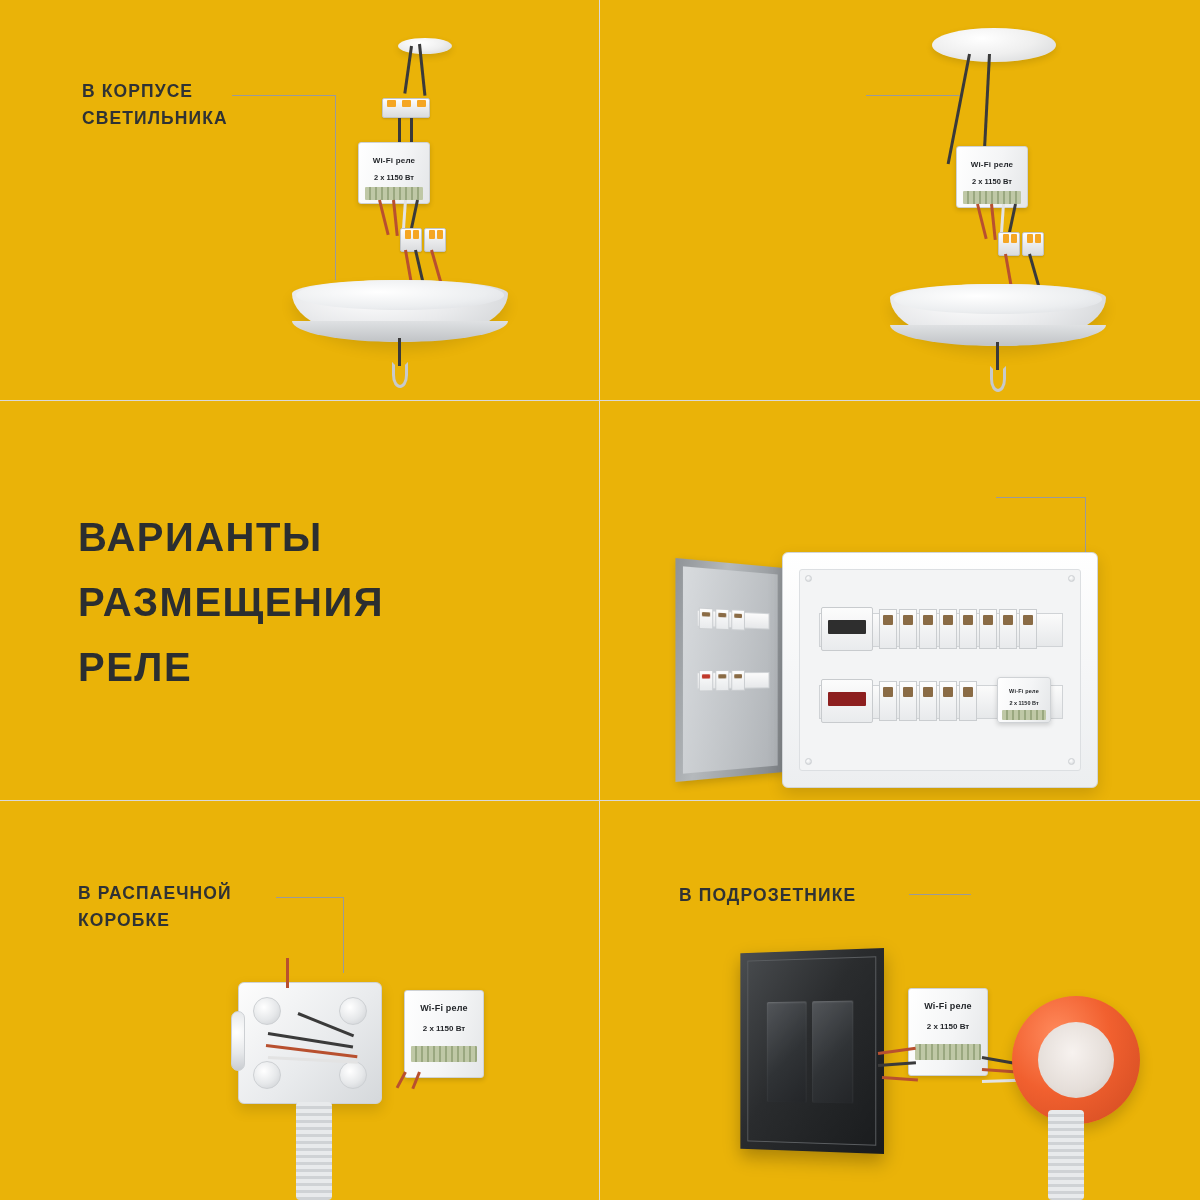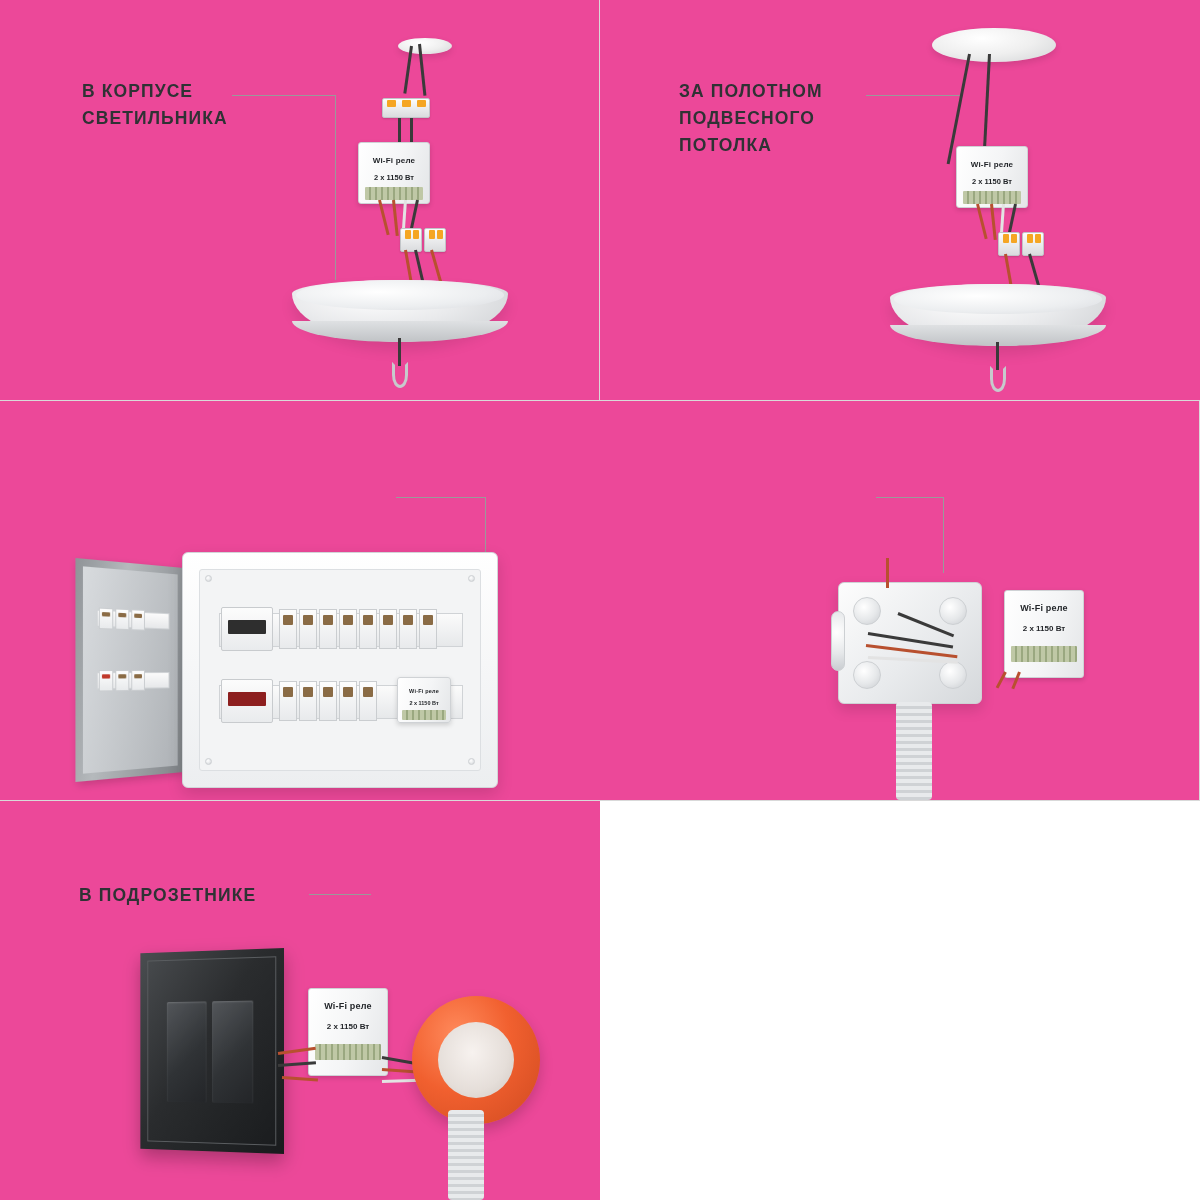"В КОРПУСЕ" .cell { background: #ec4899 -> #eab308 }
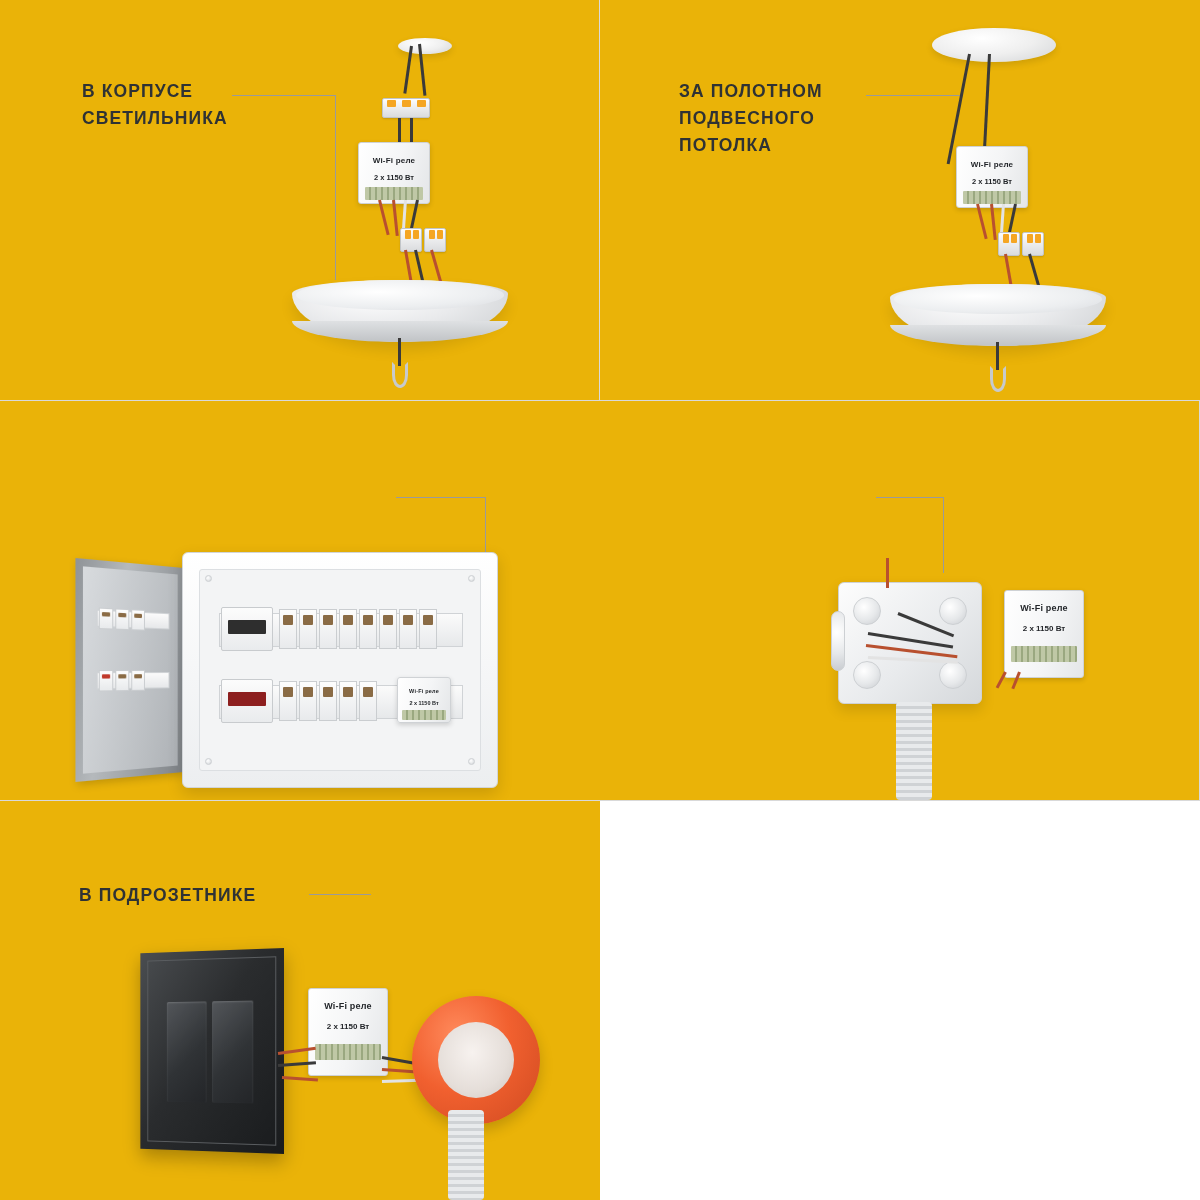"ЗА ПОЛОТНОМ" div.label { html: <div>ЗА ПОЛОТНОМ ПОДВЕСНОГО ПОТОЛКА</div> -> none }
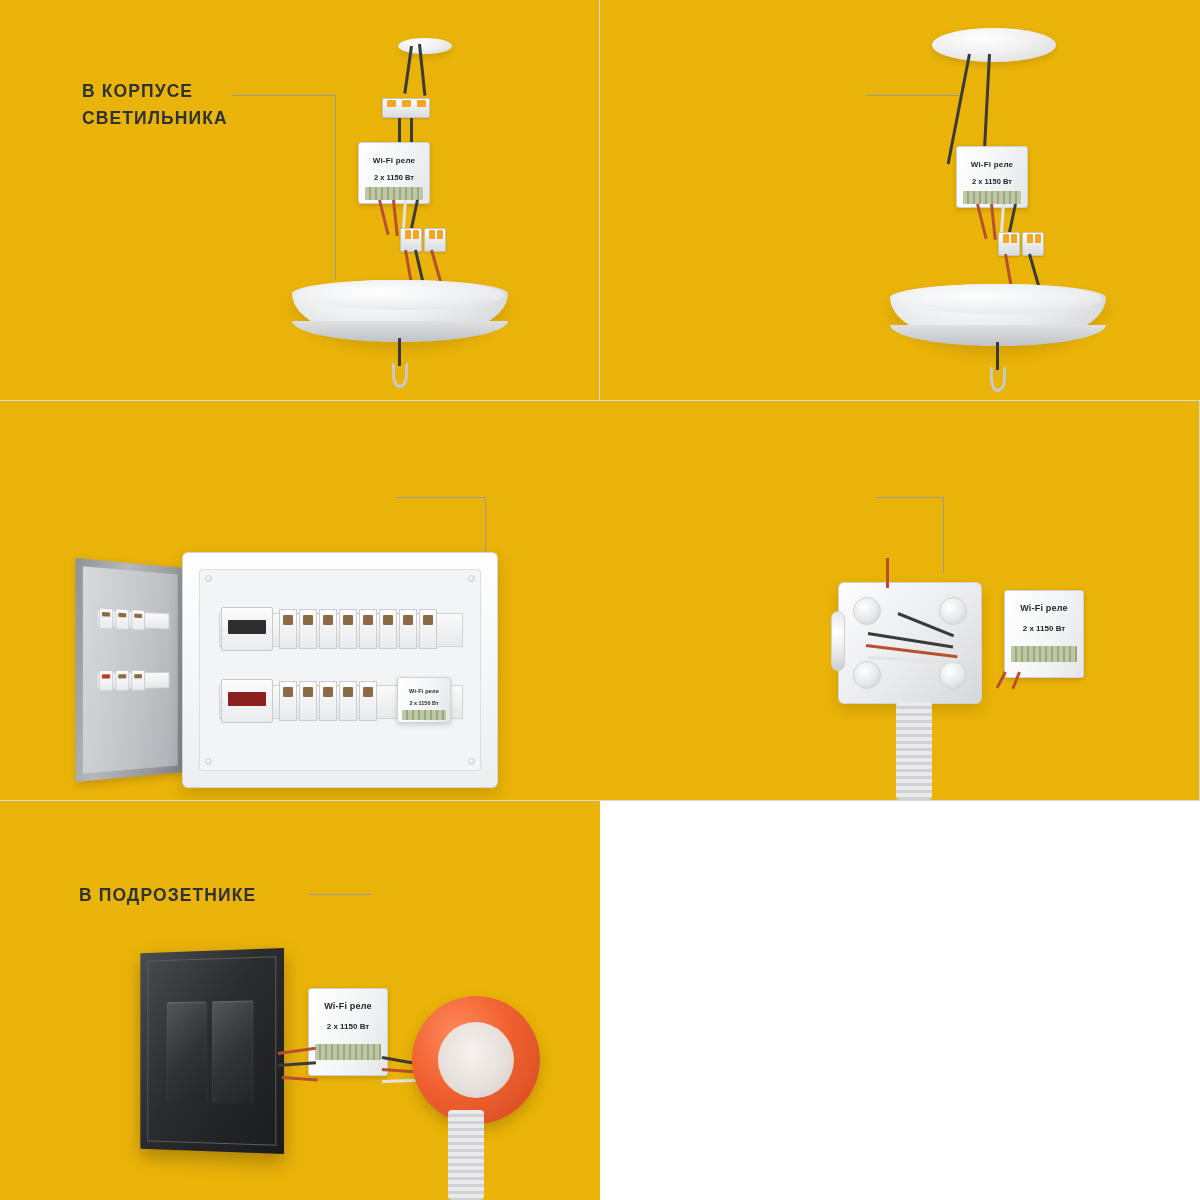"ВАРИАНТЫ" div.cell { html: none -> <div> <div>ВАРИАНТЫ РАЗМЕЩЕНИЯ РЕЛЕ</div> </div> }
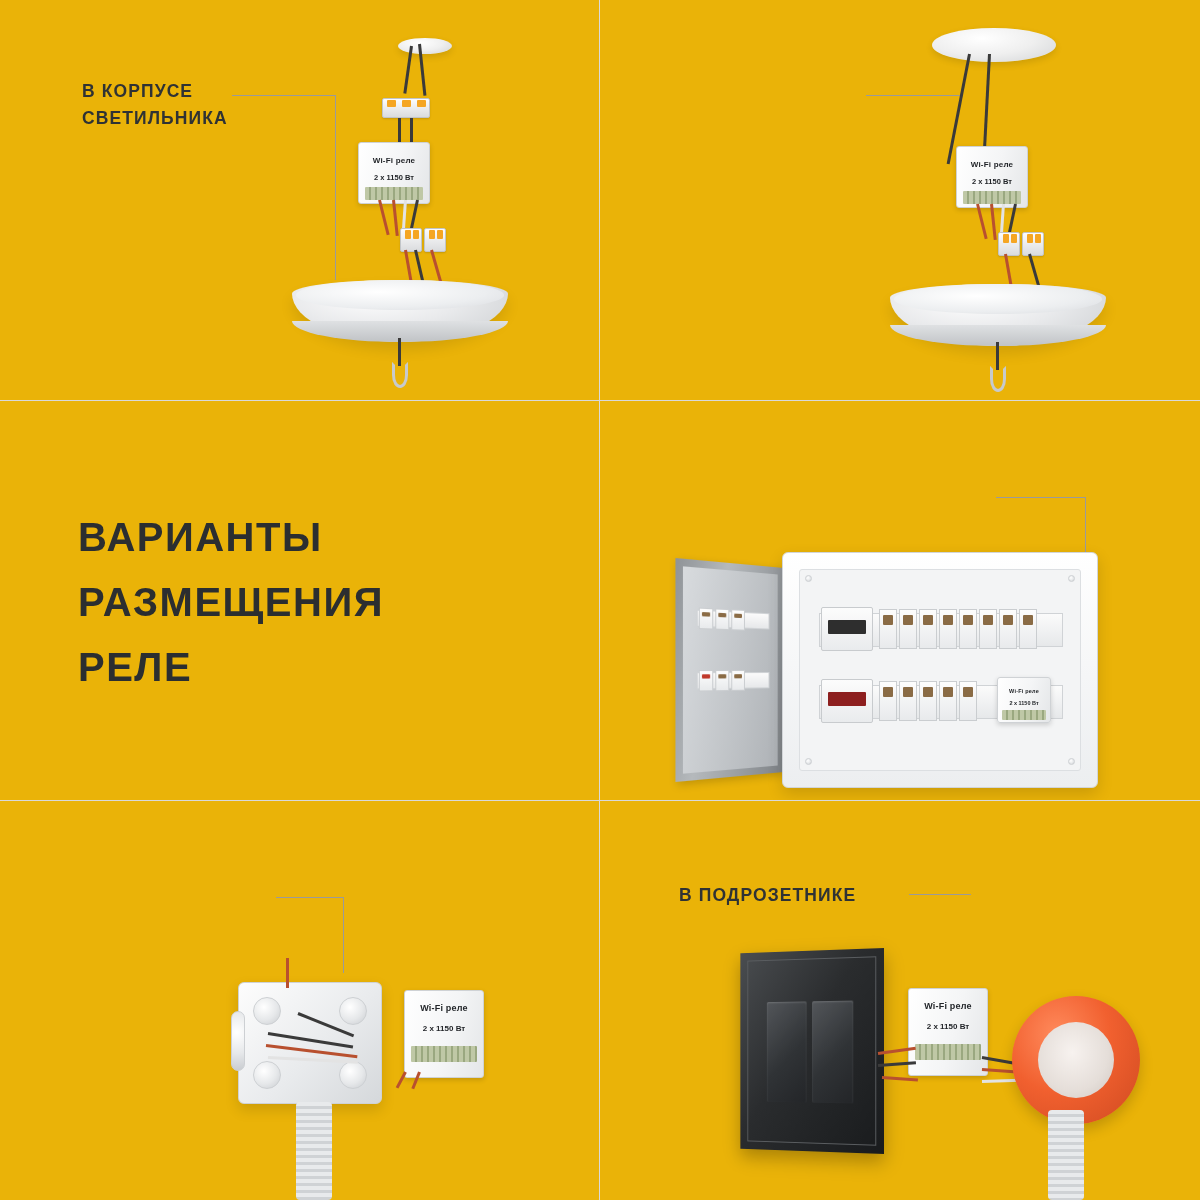"В РАСПАЕЧНОЙ" div.label { html: none -> <div>В РАСПАЕЧНОЙ КОРОБКЕ</div> }
